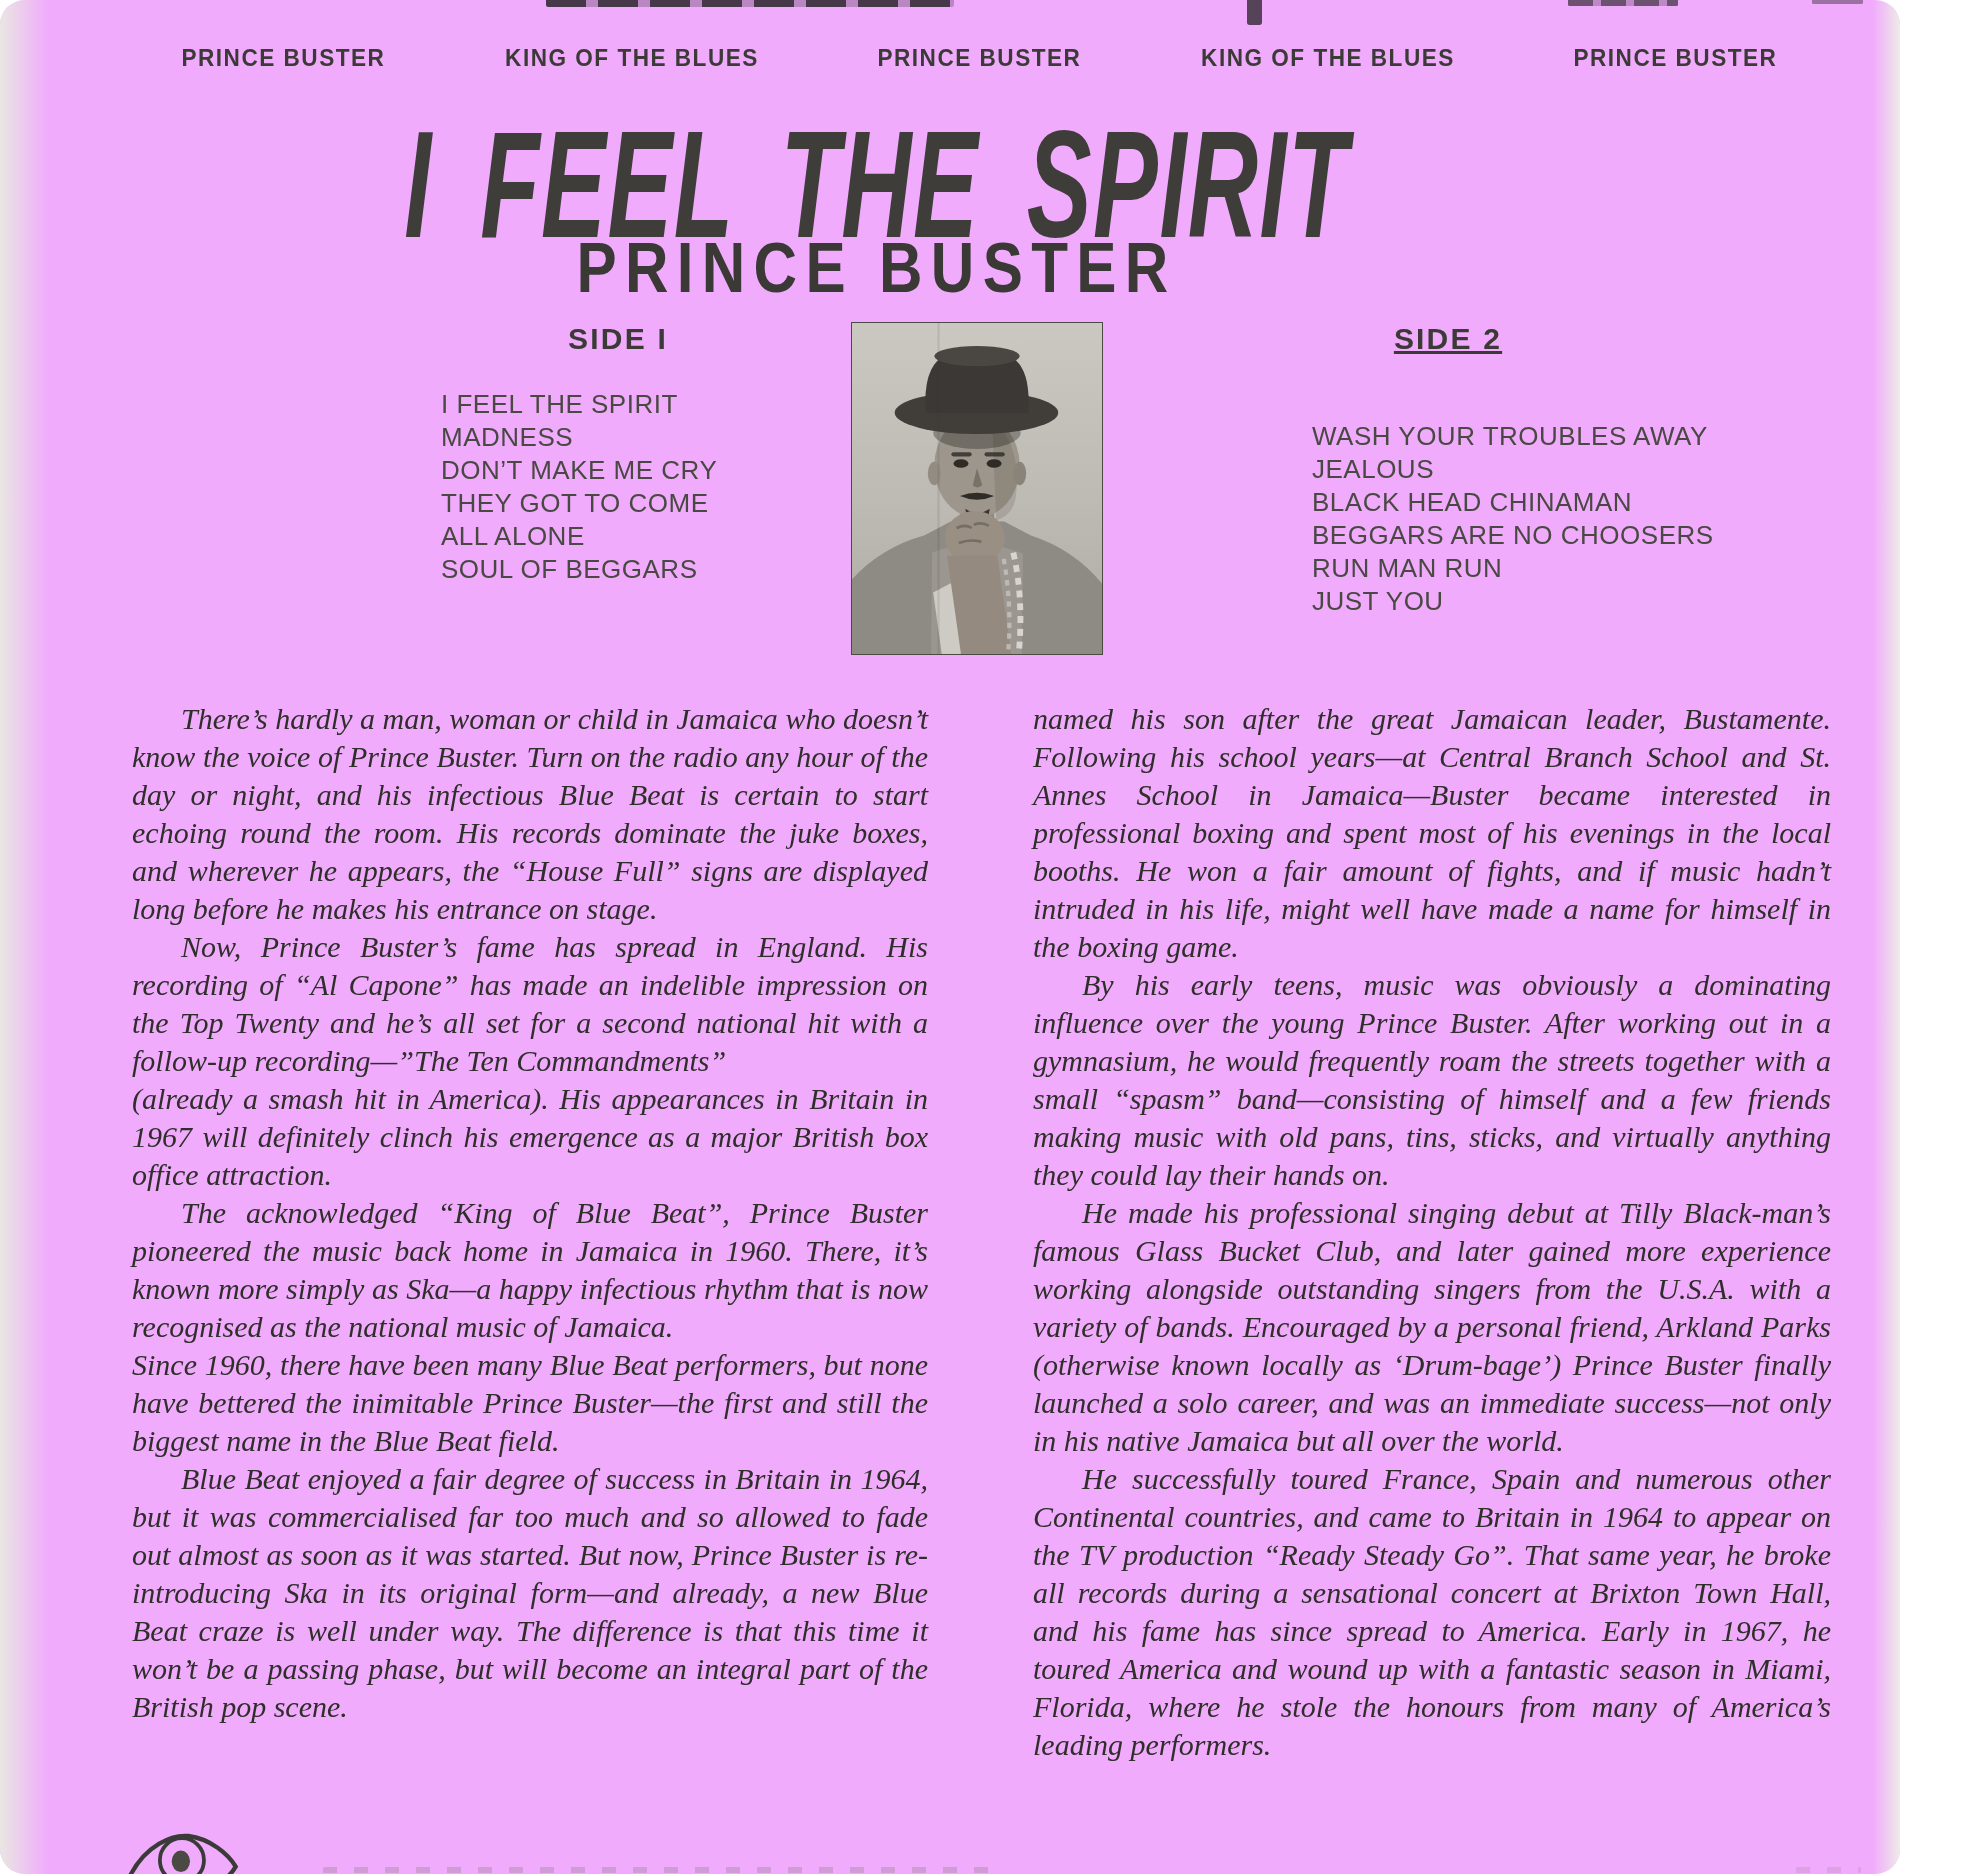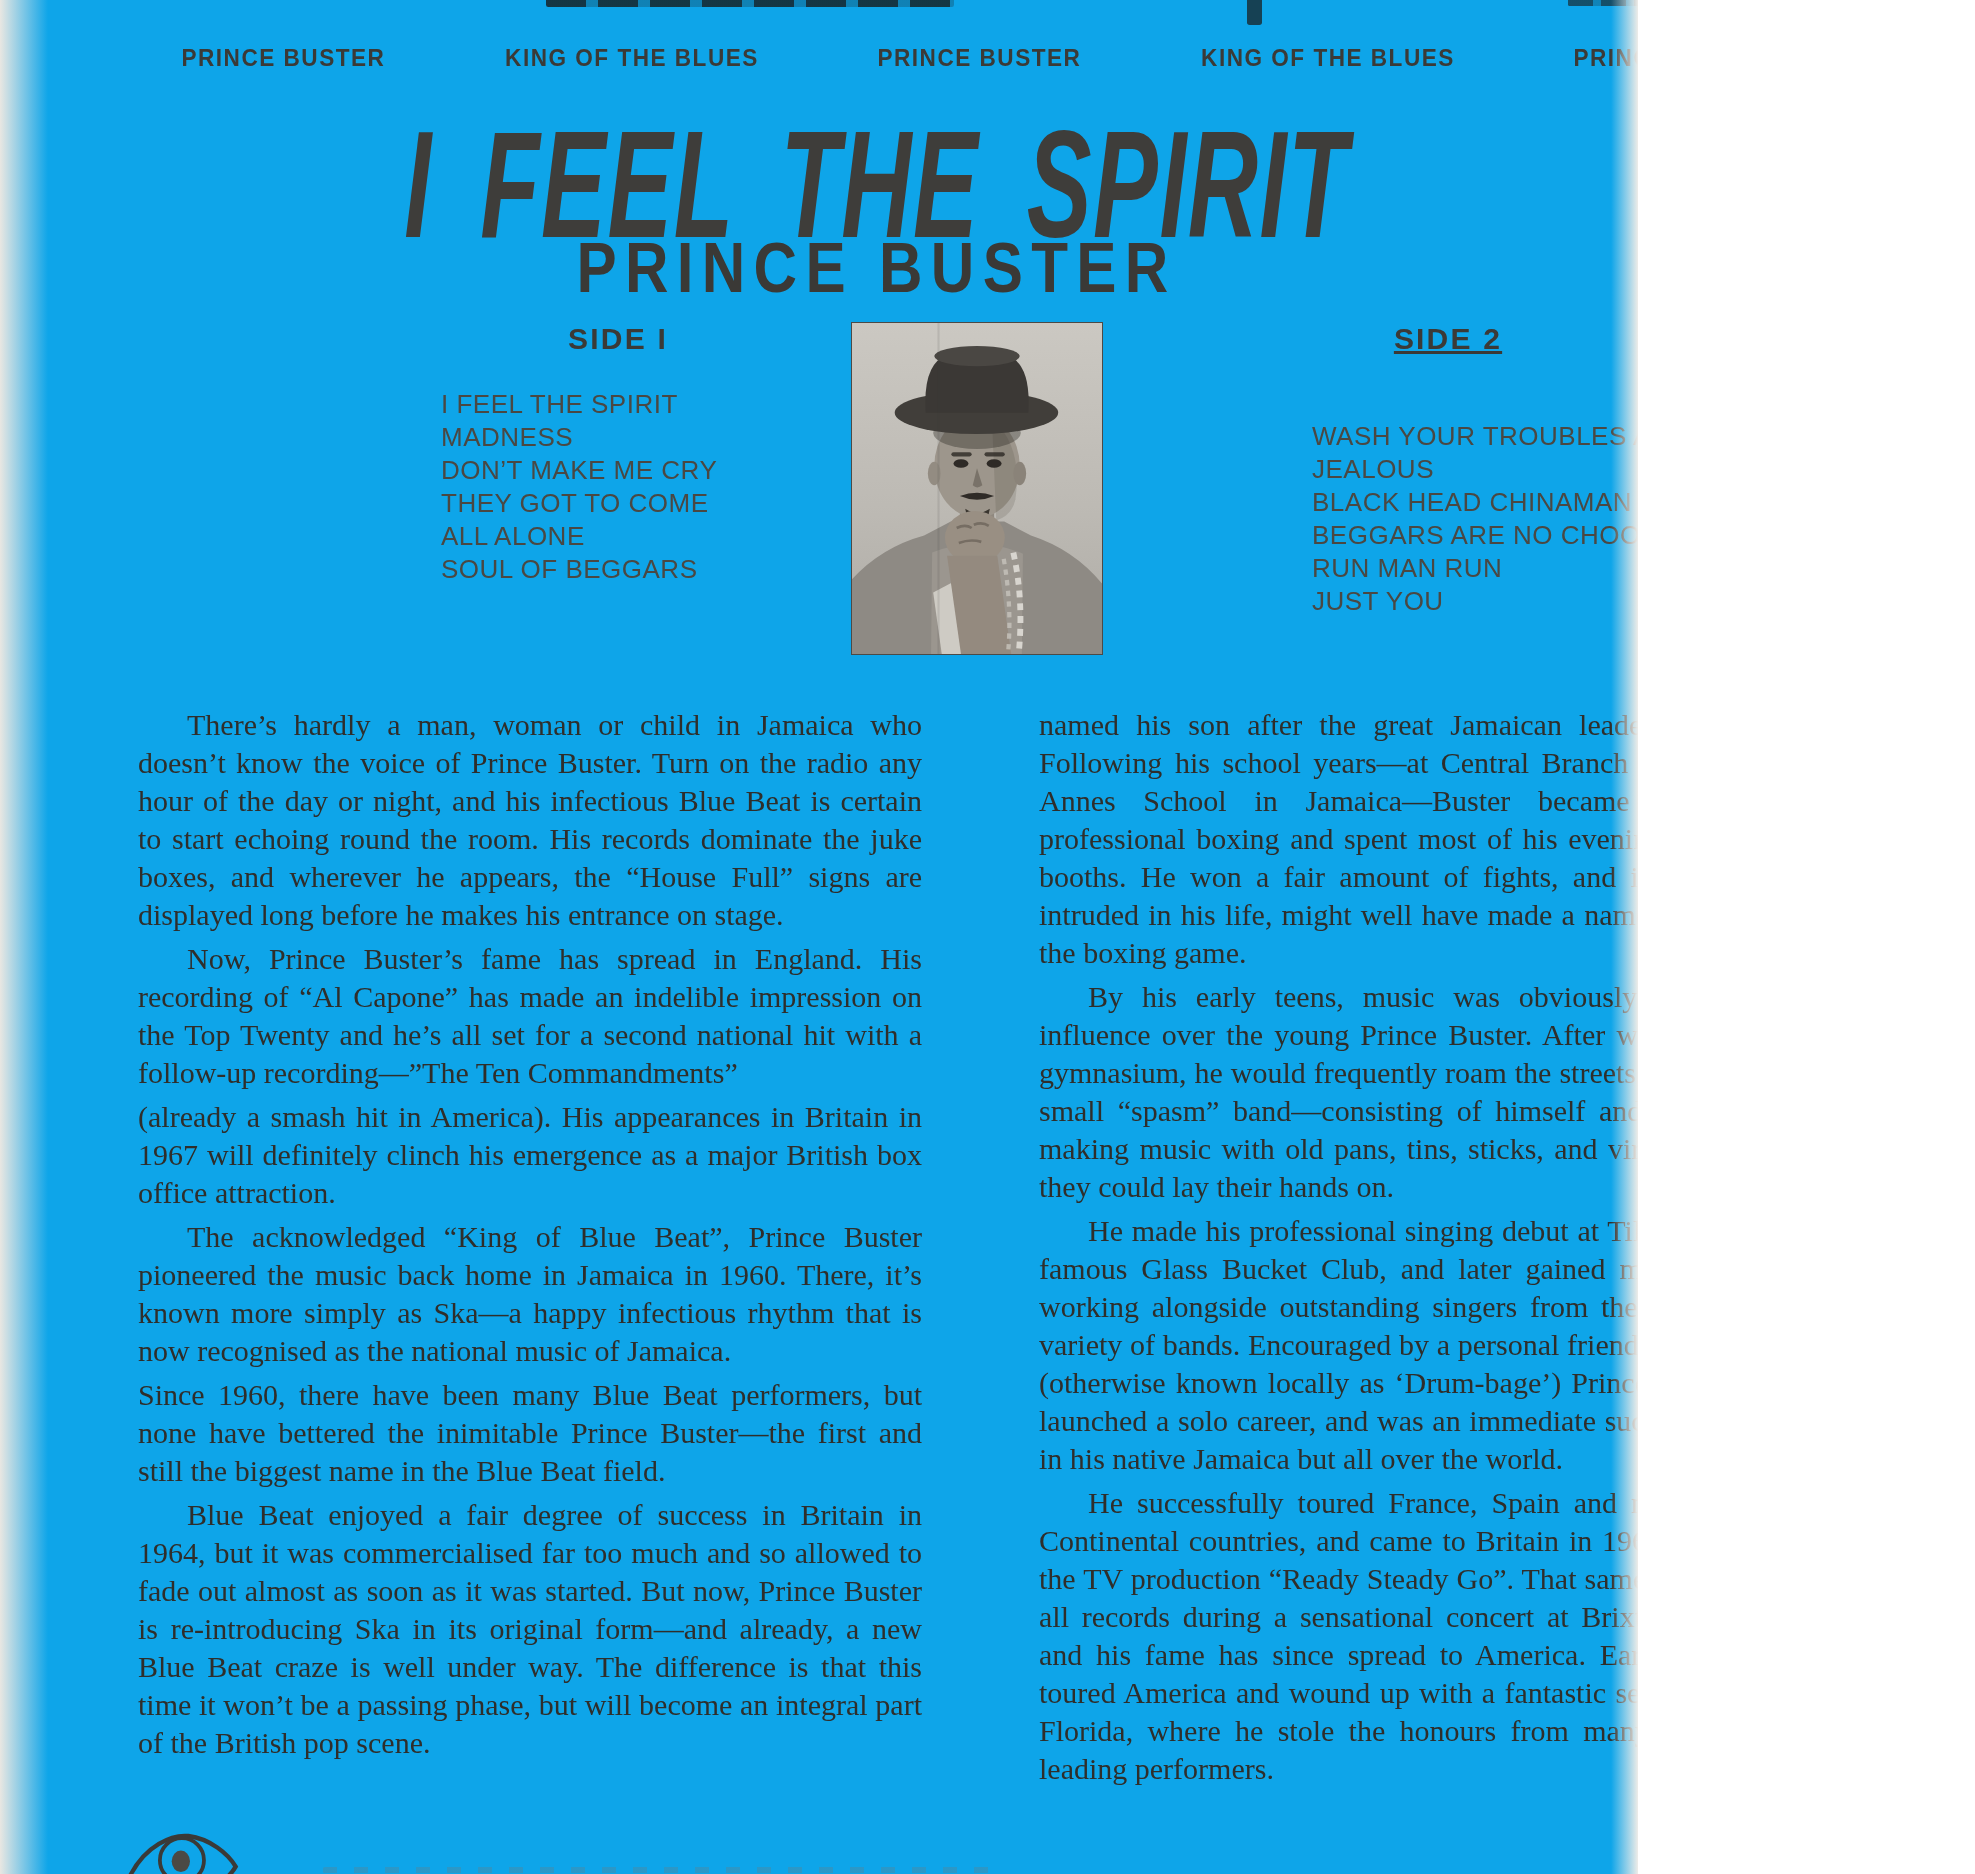"PRINCE BUSTER" .page { background: #0ea5e9 -> #f0abfc; border-radius: none -> 25px; width: 1638px -> 1900px }
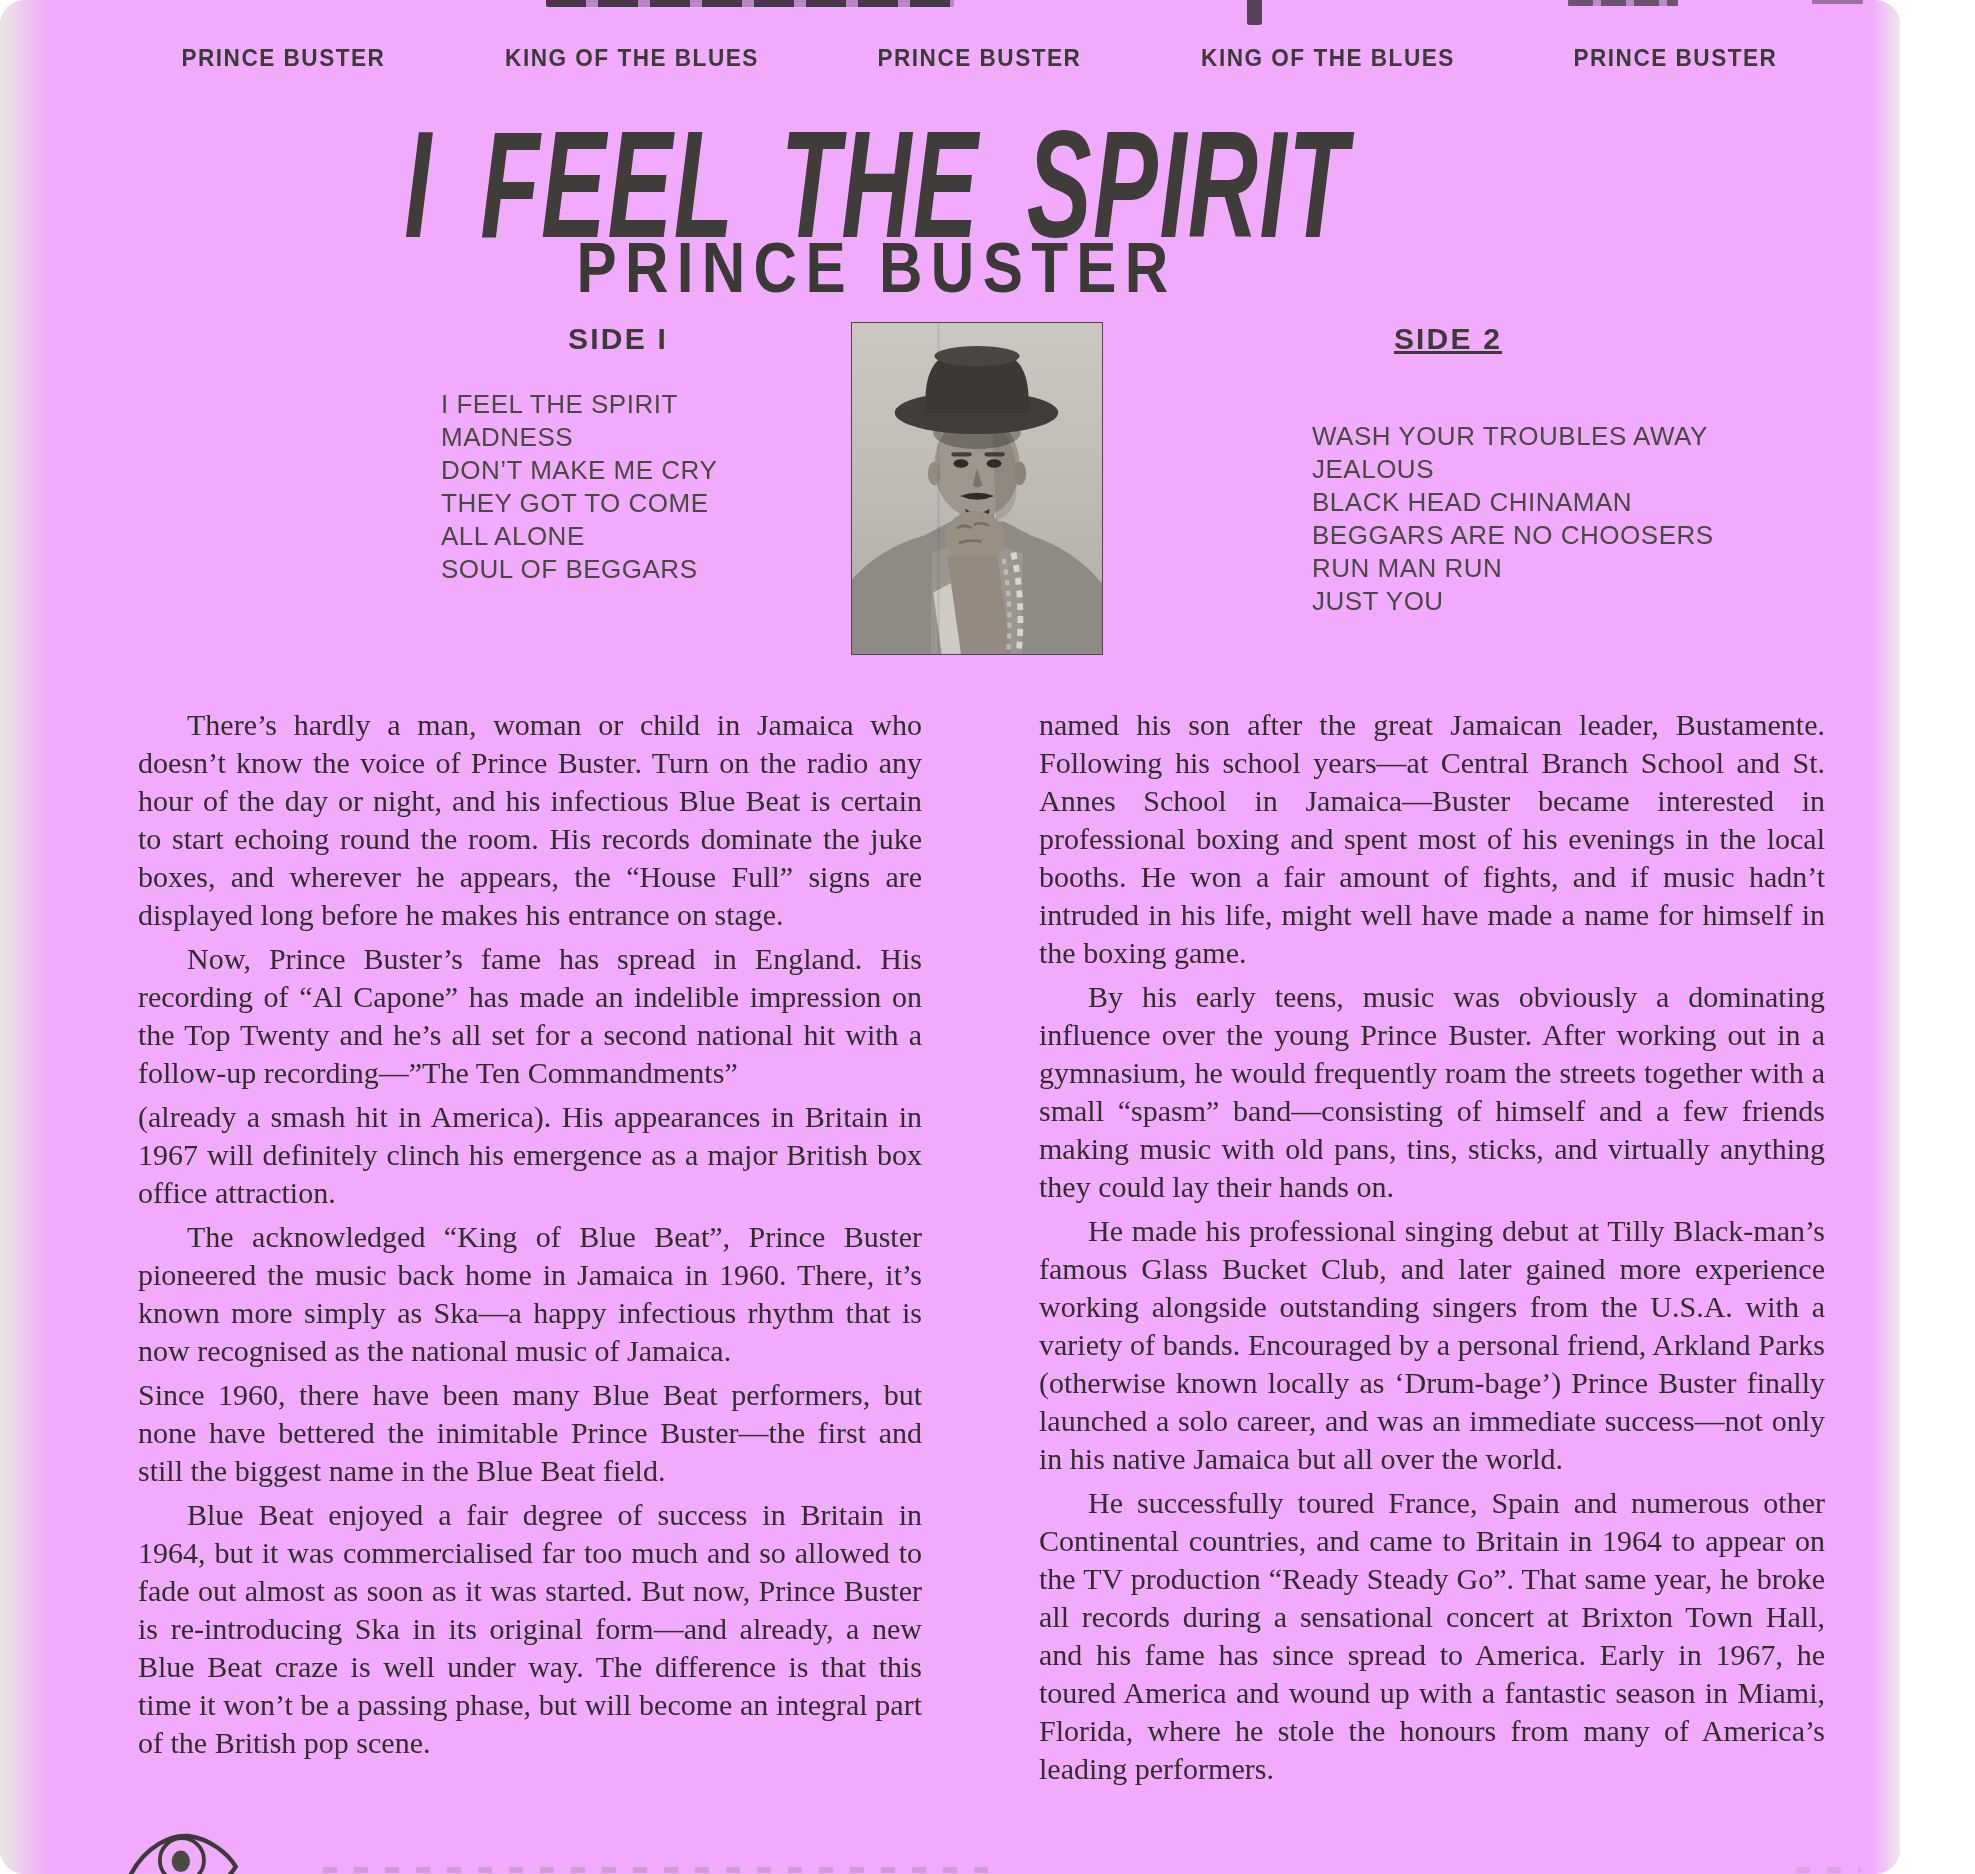"There’s hardly a man, woman" .col p { font-style: none -> italic; margin: 6px -> 0 }
